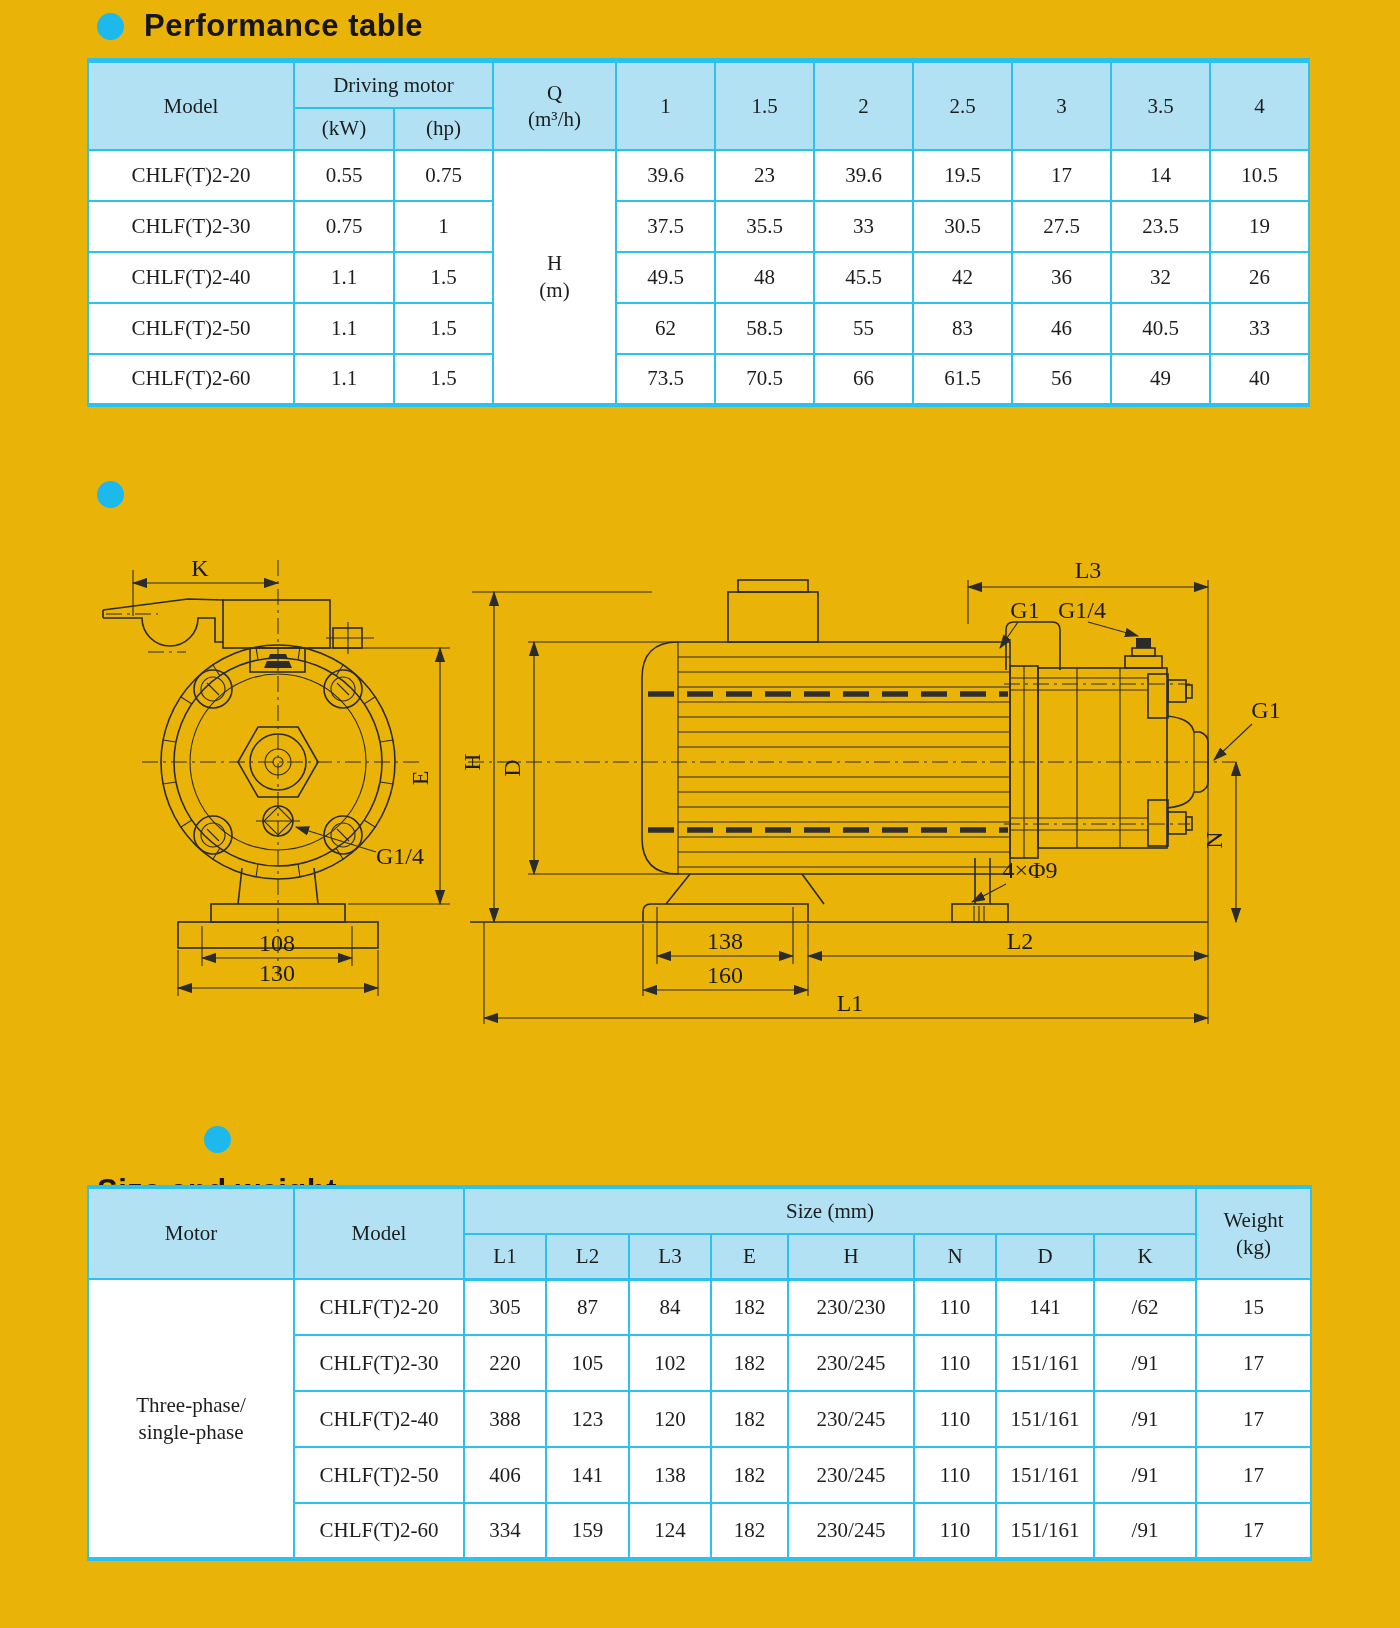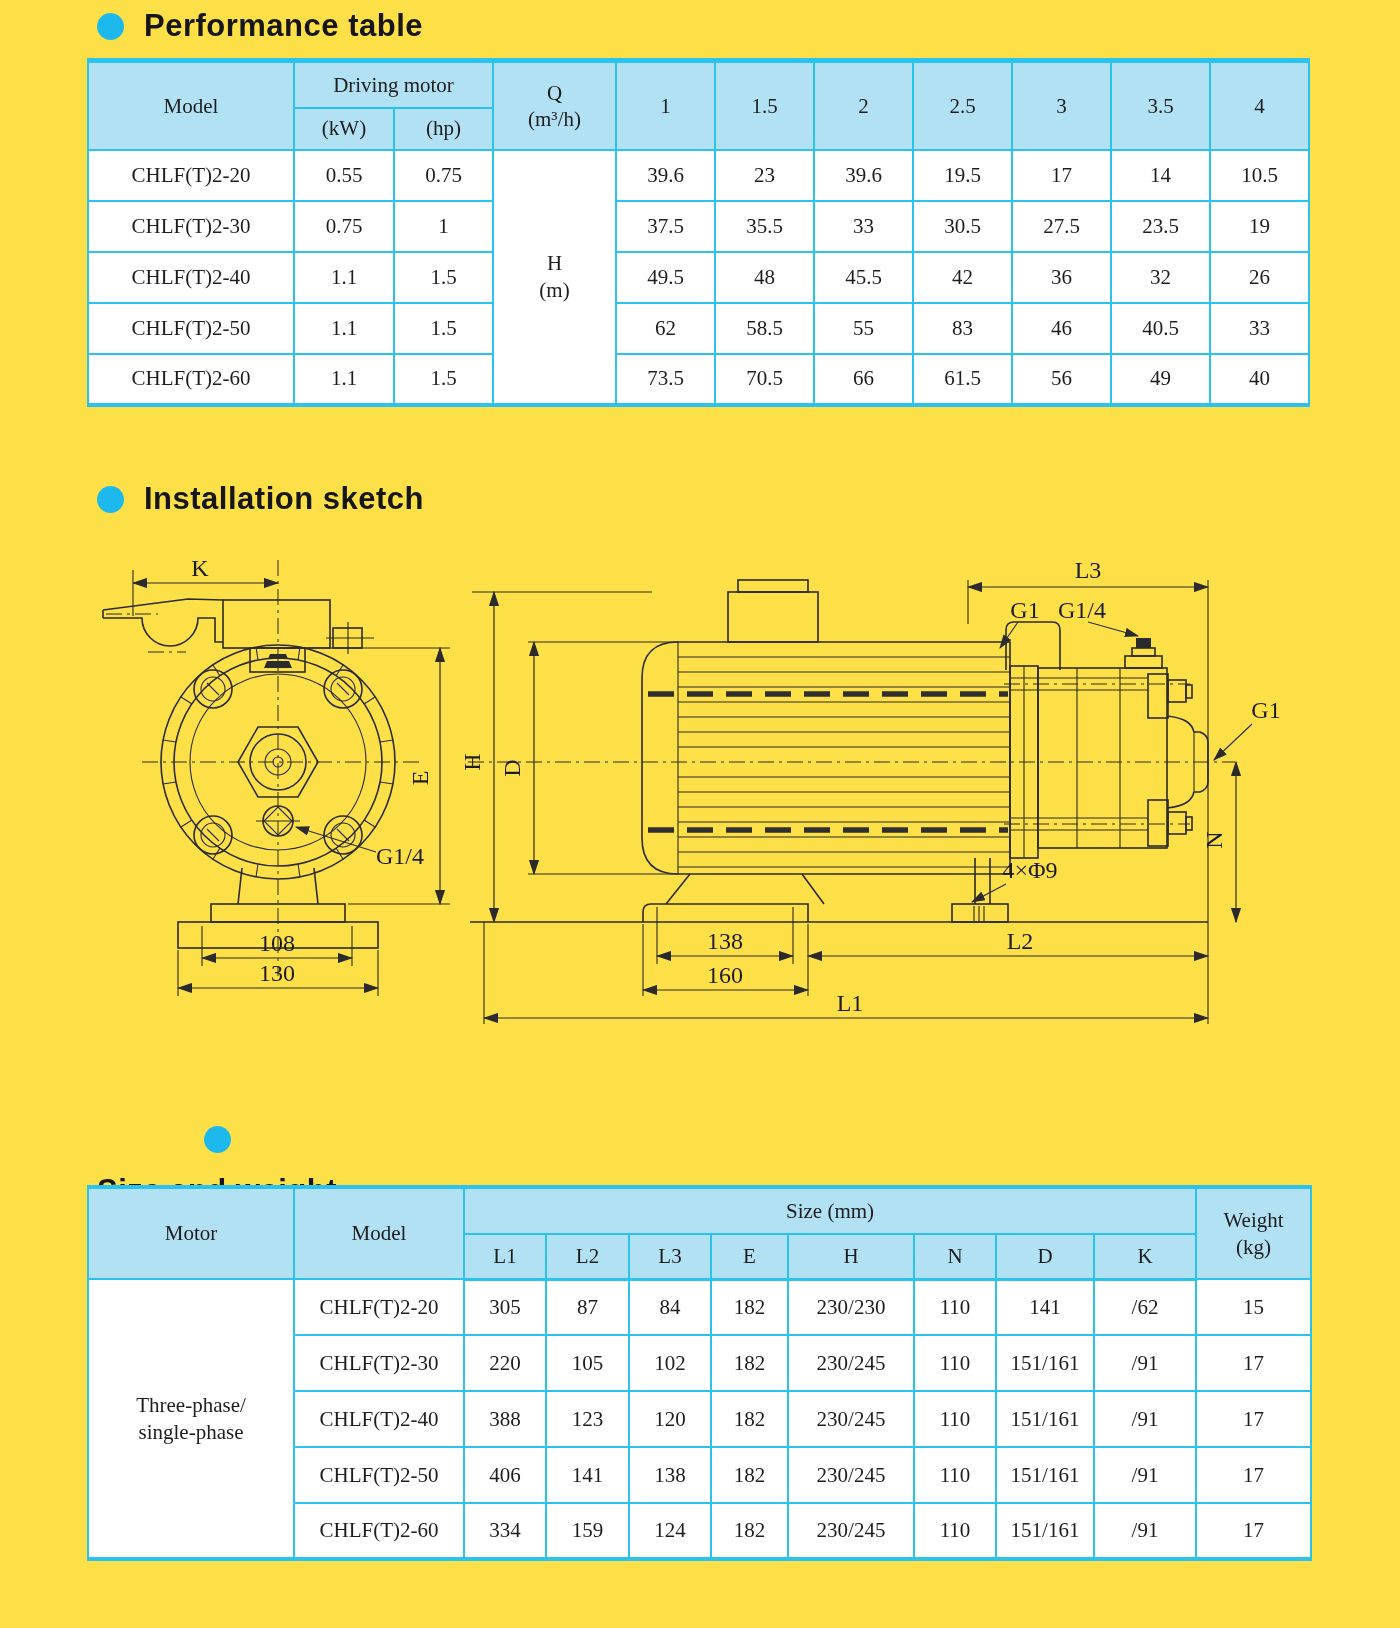"Performance table" #page { background: #fde047 -> #eab308 }
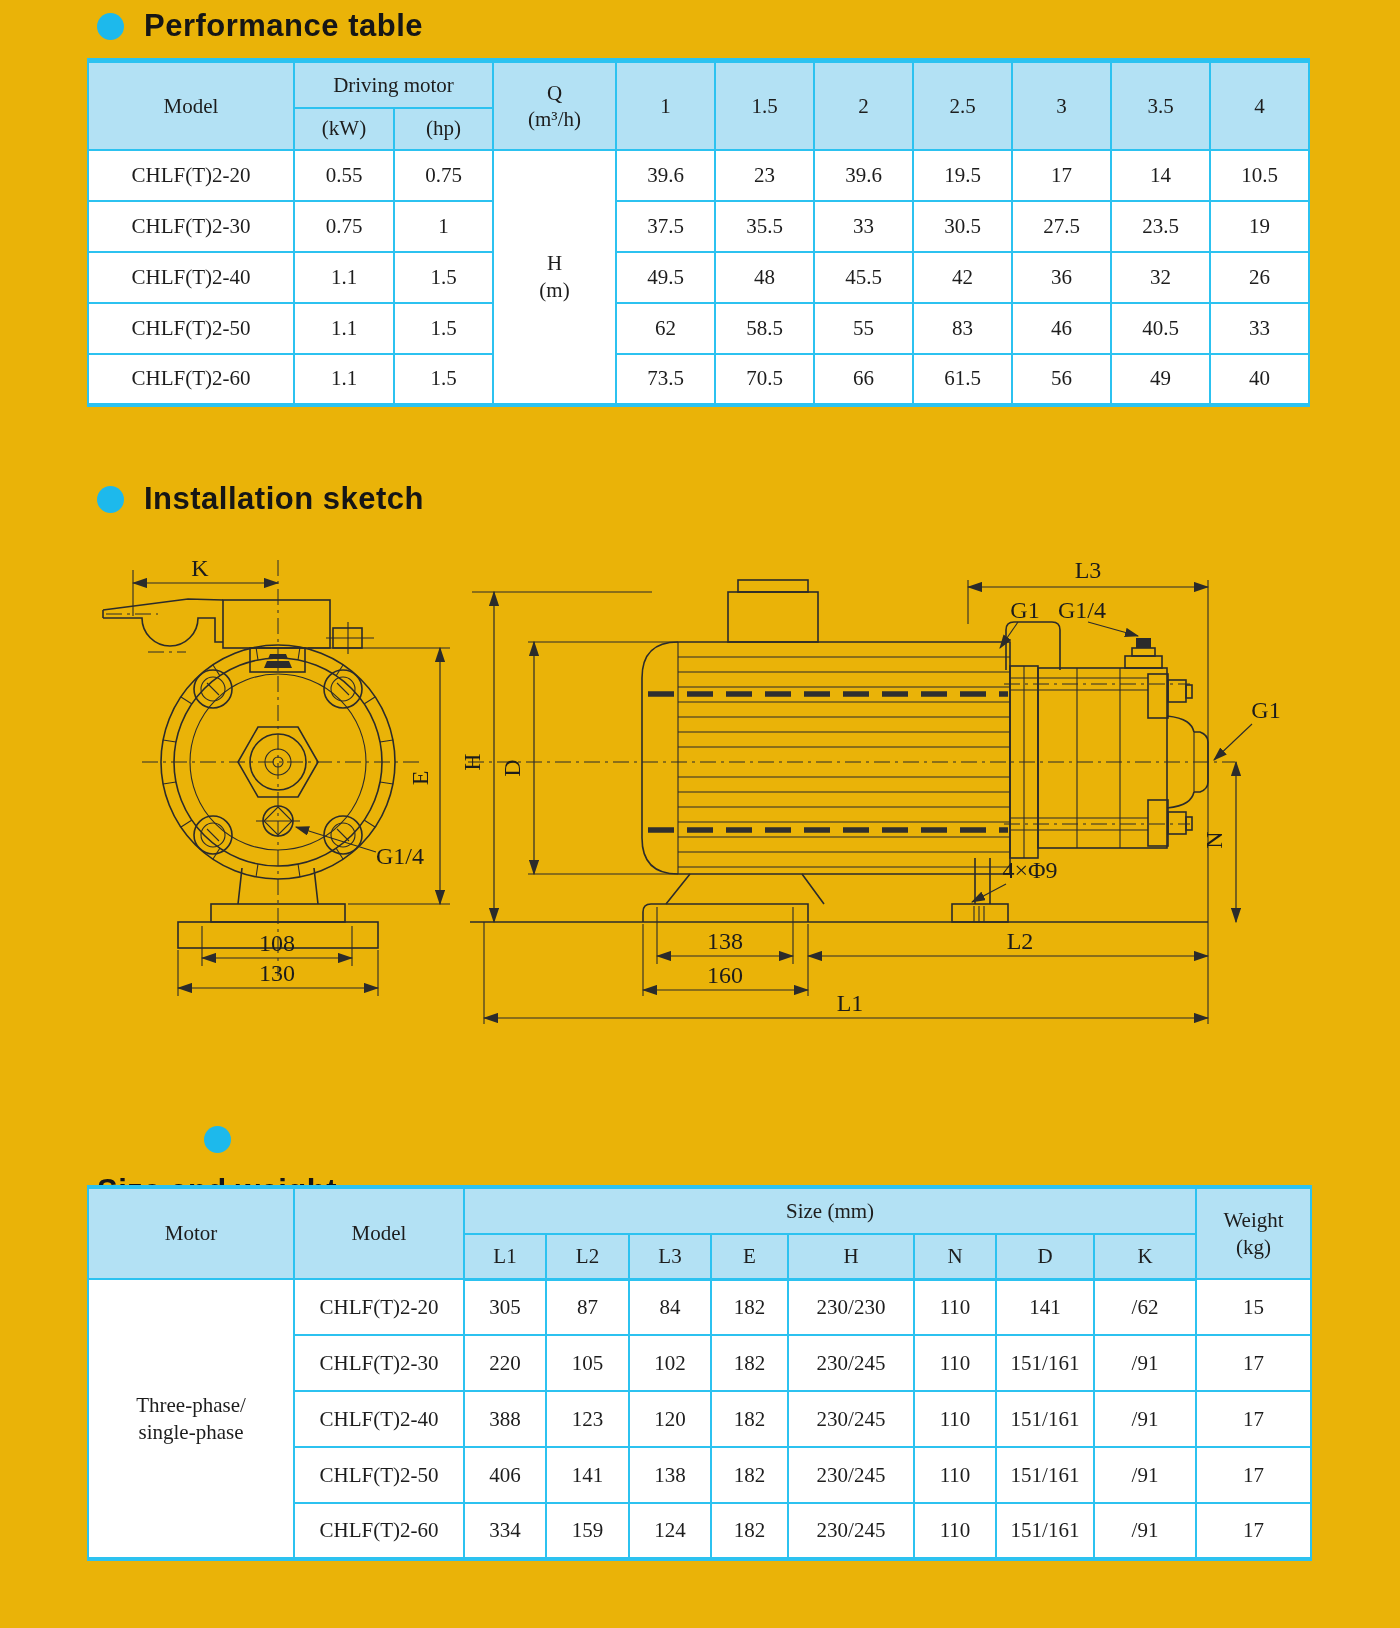"Installation sketch" span.txt { html: <span>Installation sketch</span> -> none }
